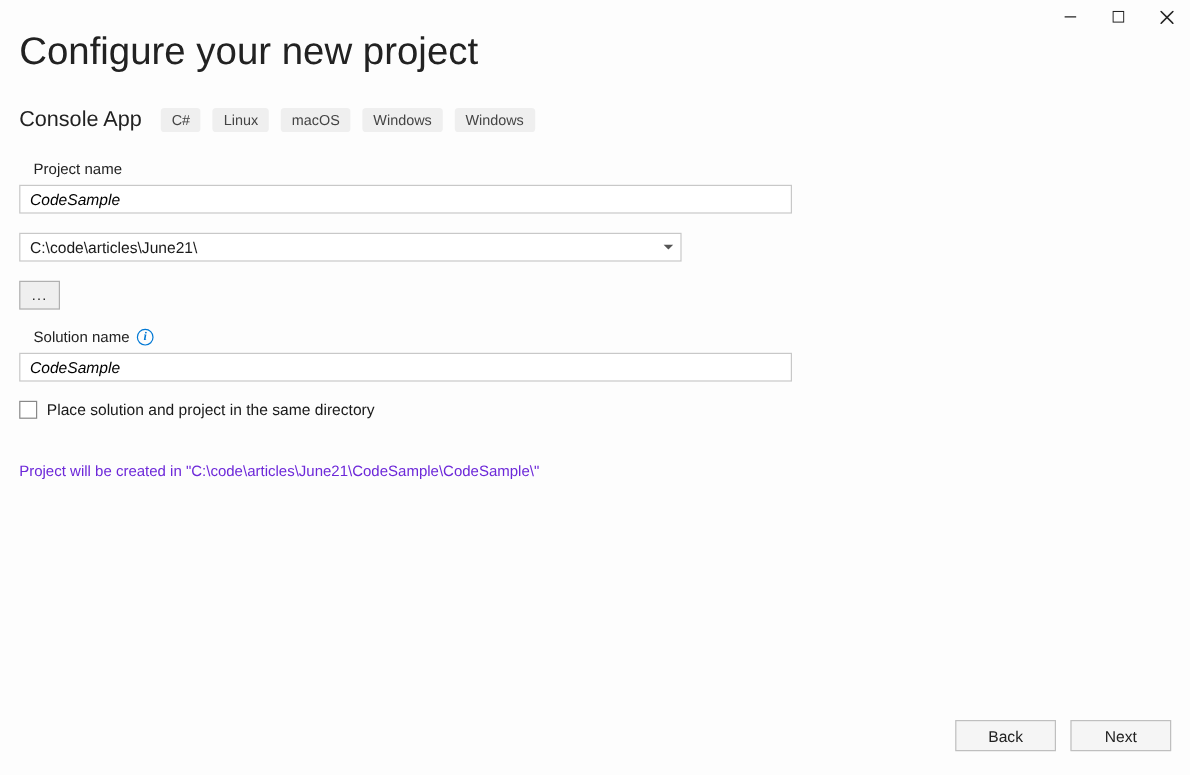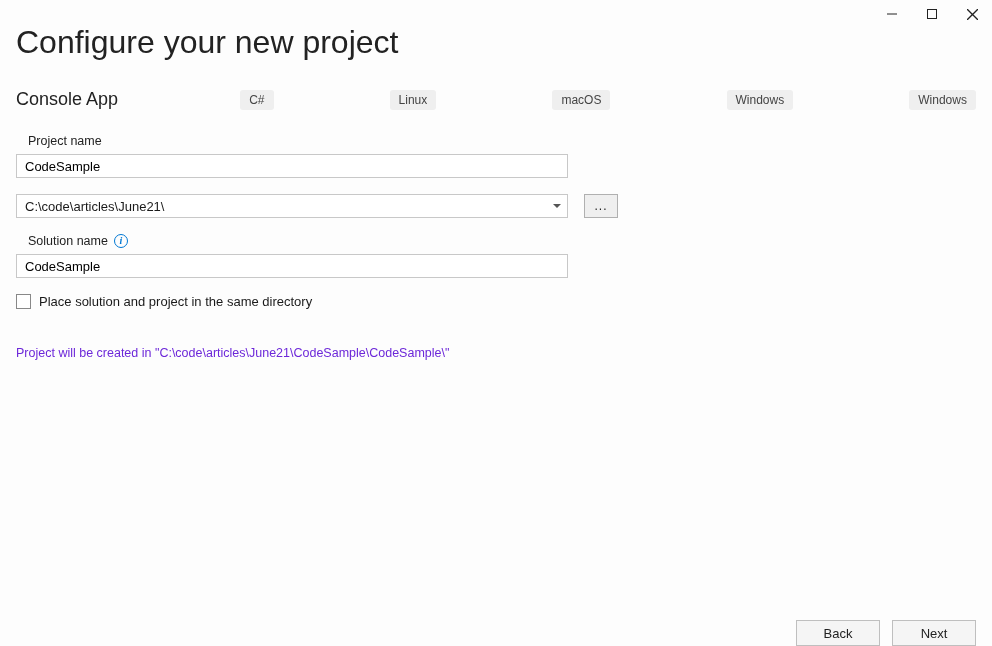"Console App" .subtitle-row { justify-content: space-between -> none }
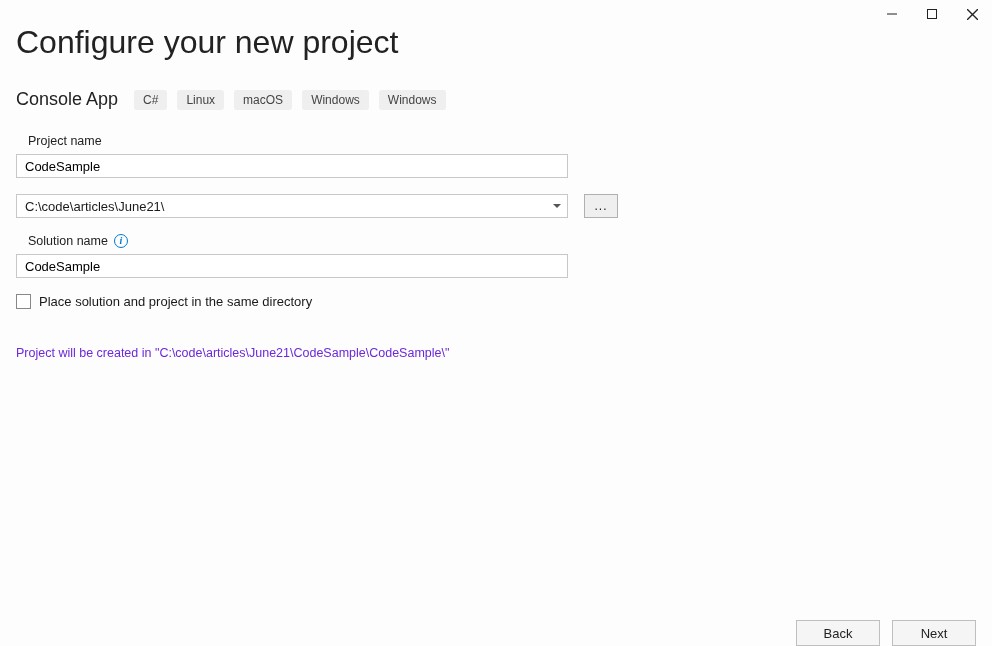"CodeSample" .text-input { font-style: none -> italic; width: 552px -> 644px }
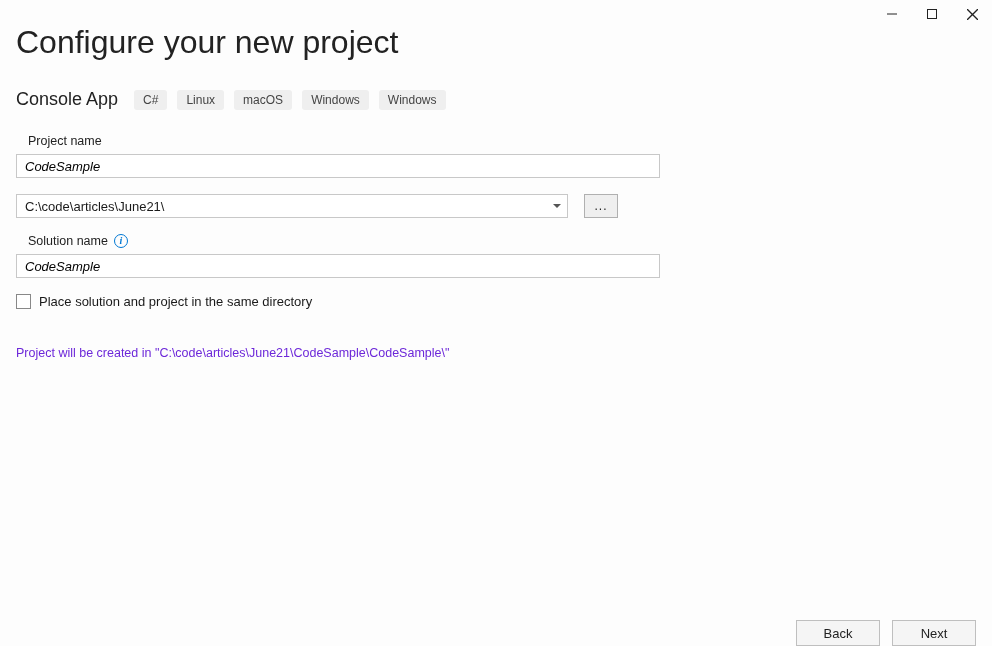"C:\code\articles\June21\" .location-row { flex-direction: none -> column }
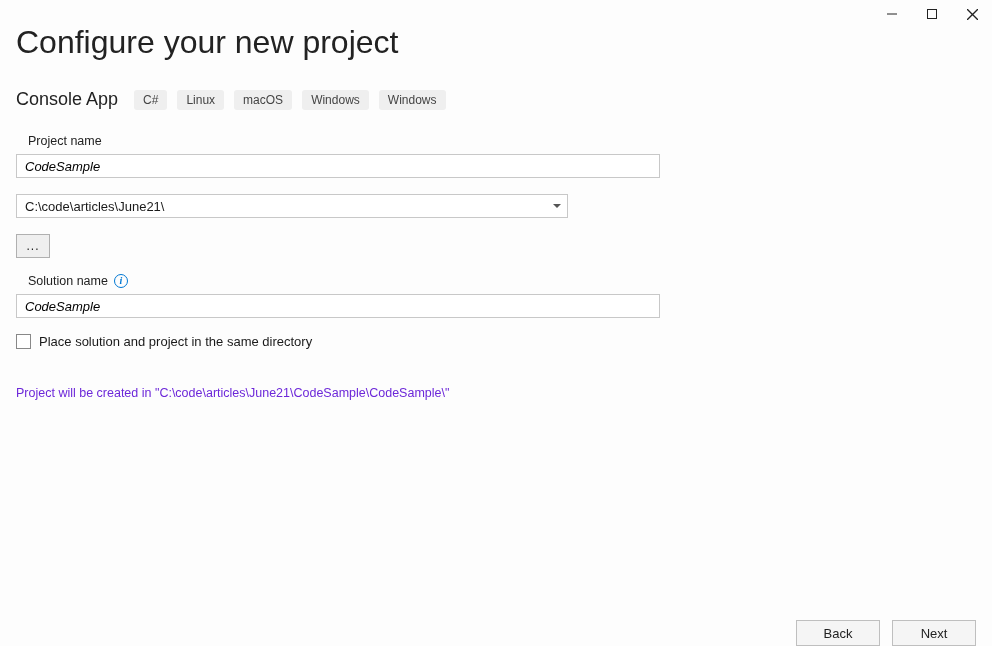"Back" .footer { bottom: 0 -> 20px }
